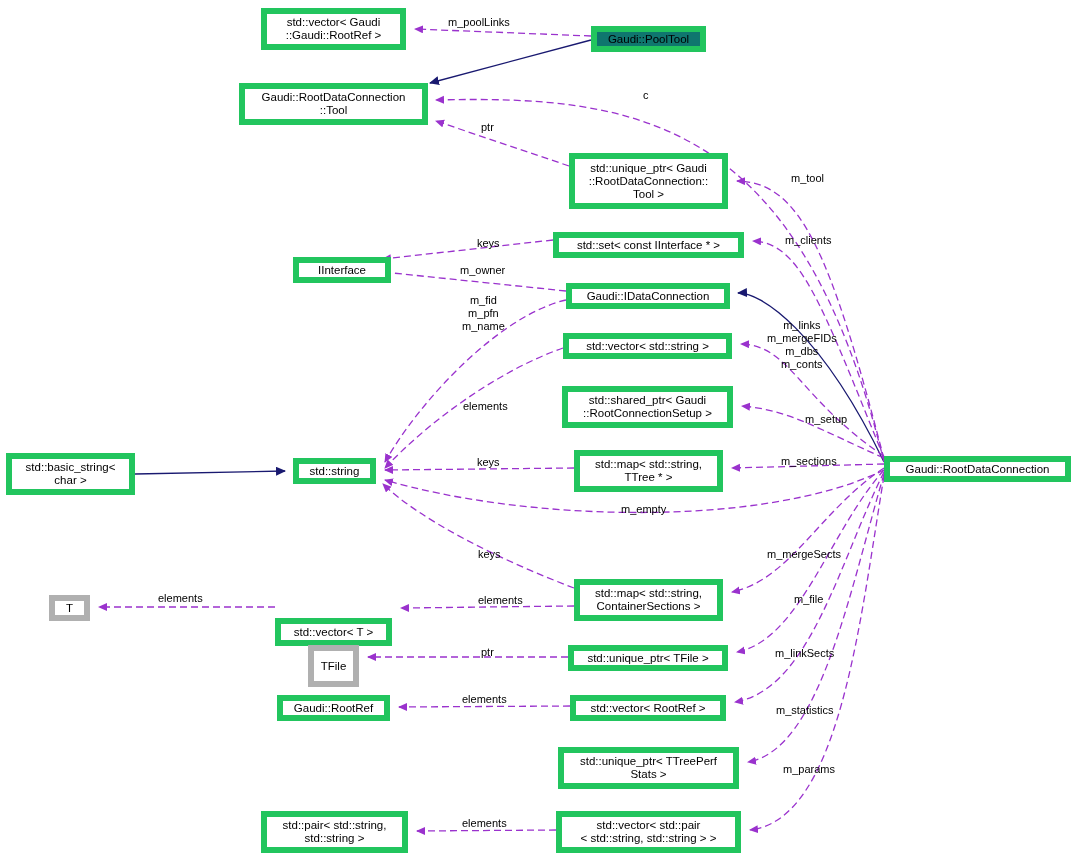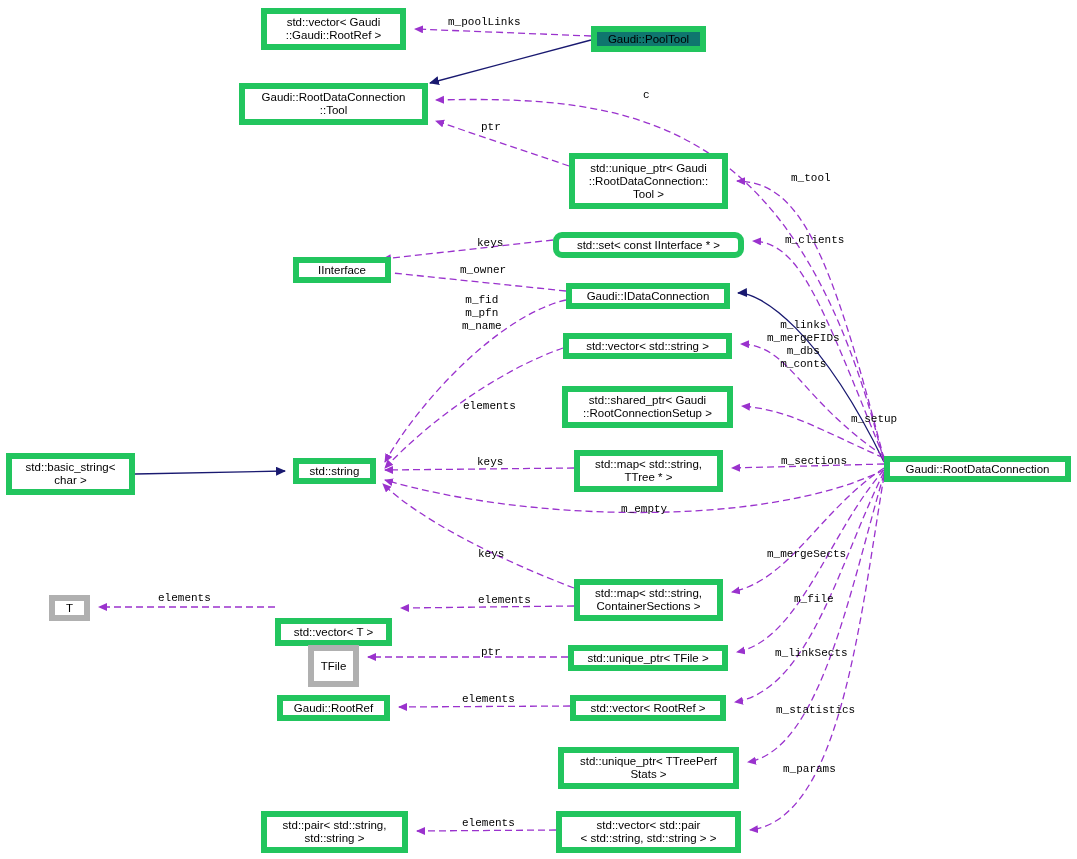"m_poolLinks" .edge-label { font-family: Liberation Mono, monospace -> Liberation Sans, sans-serif }
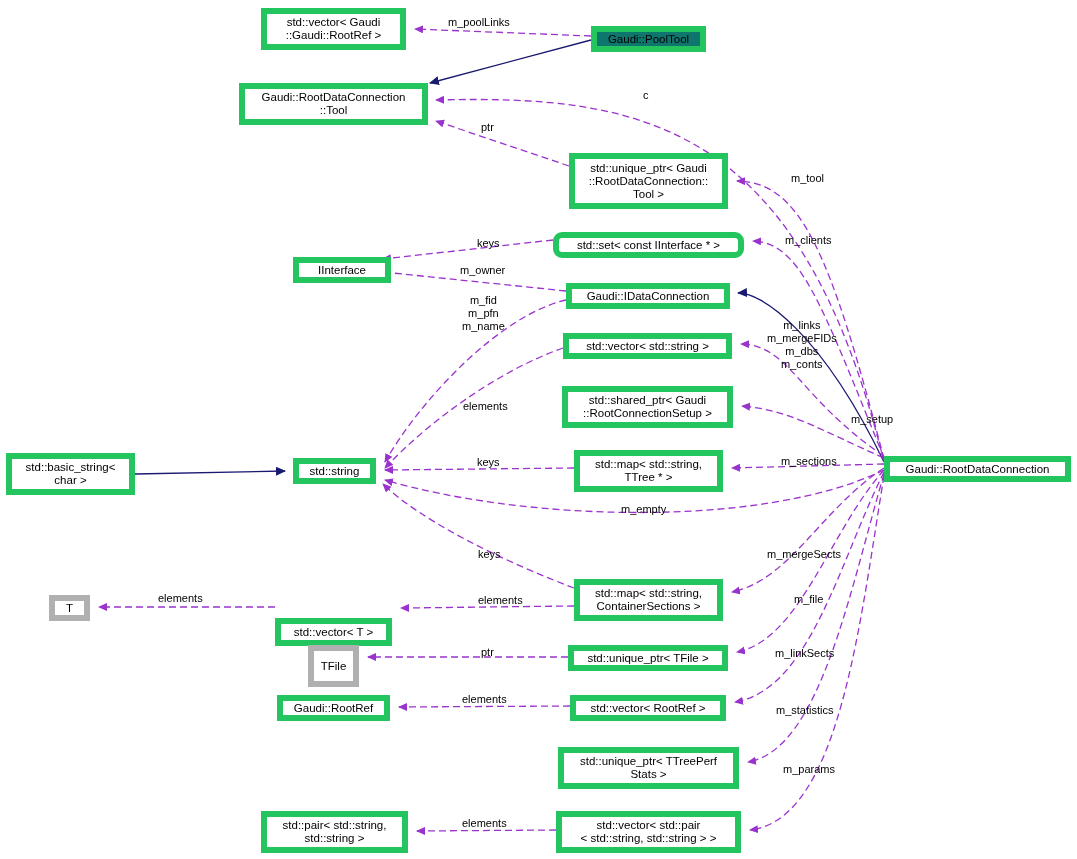"std::set< const IInterface * >" div.node { border-radius: 9px -> none }
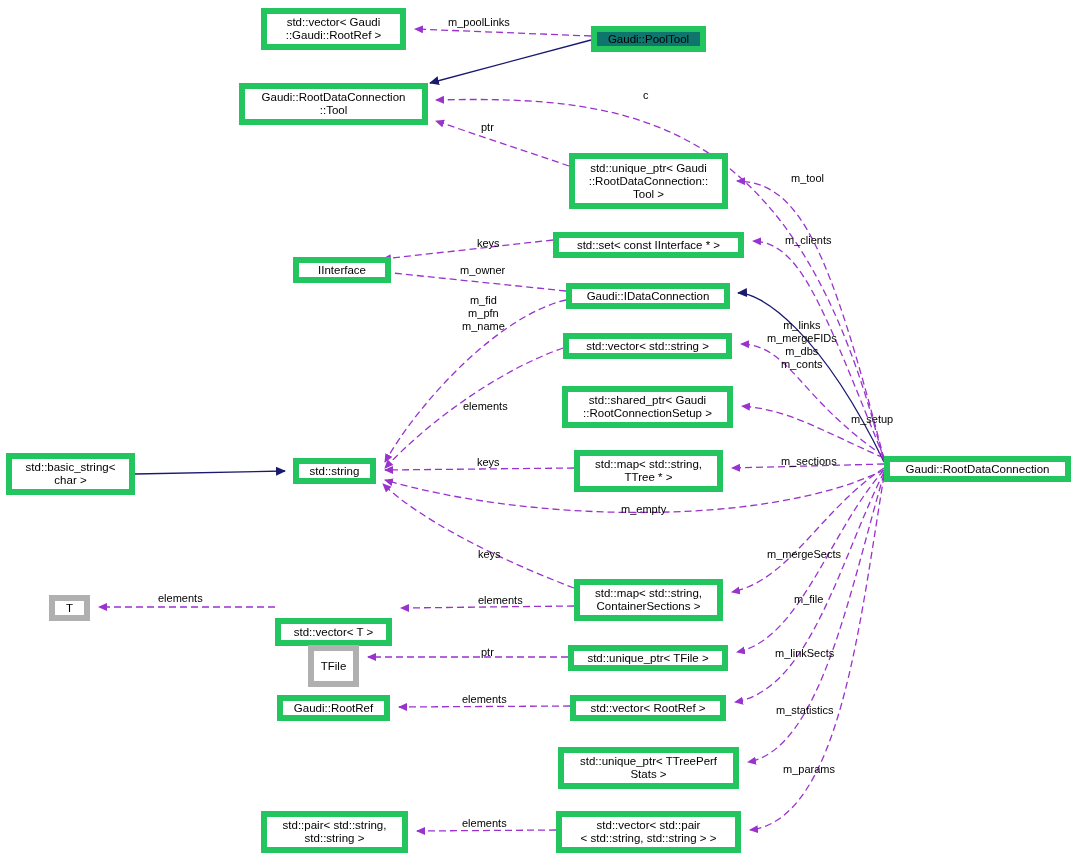"m_setup" div.edge-label { left: 818px -> 772px }
